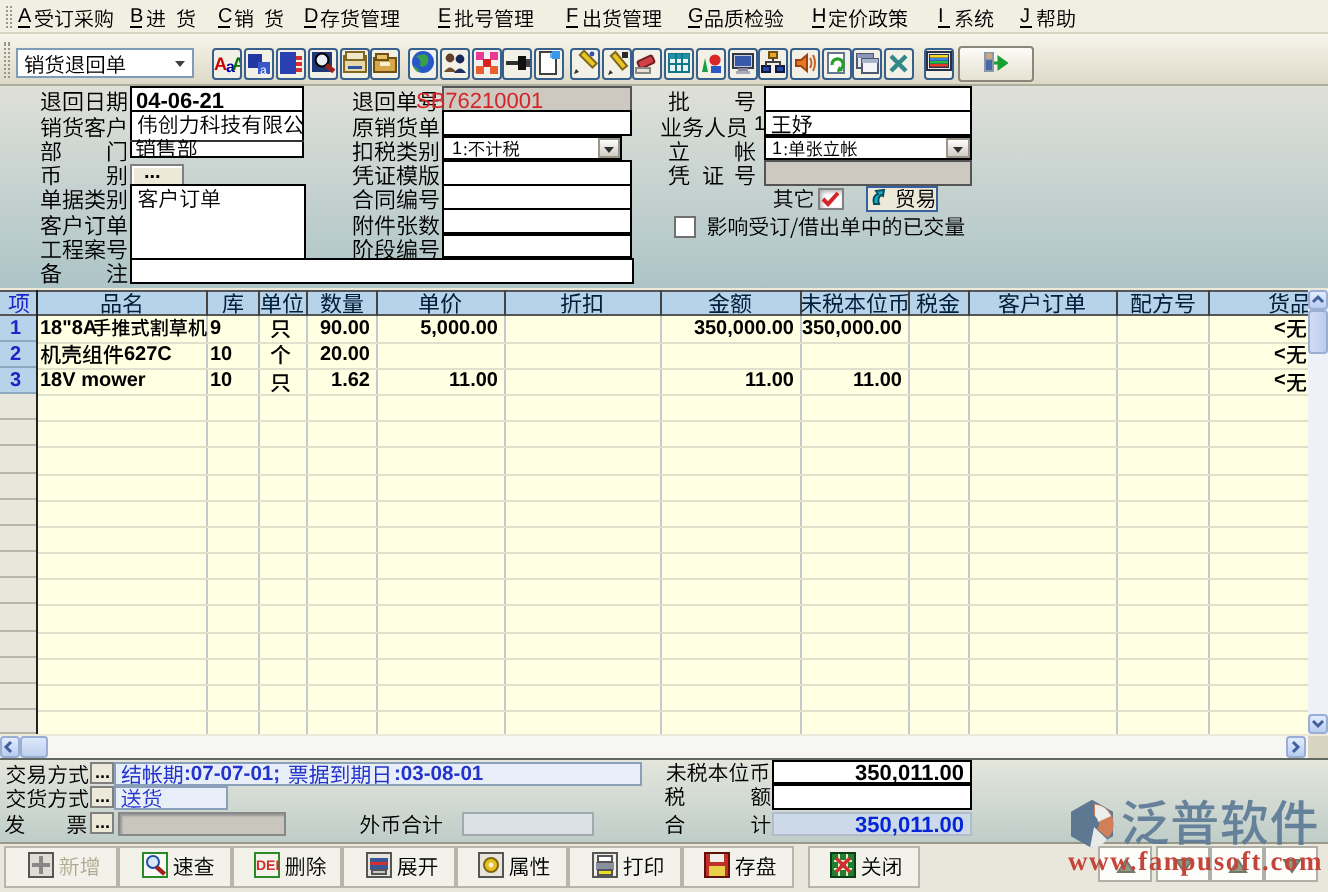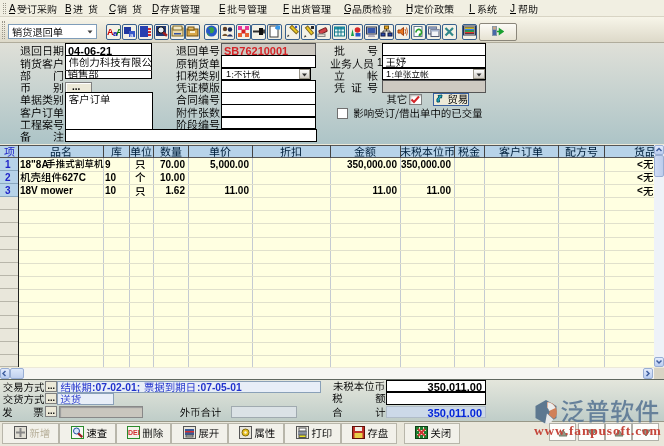"SB76210001" div { font-weight: bold -> normal; left: 224px -> 208px }
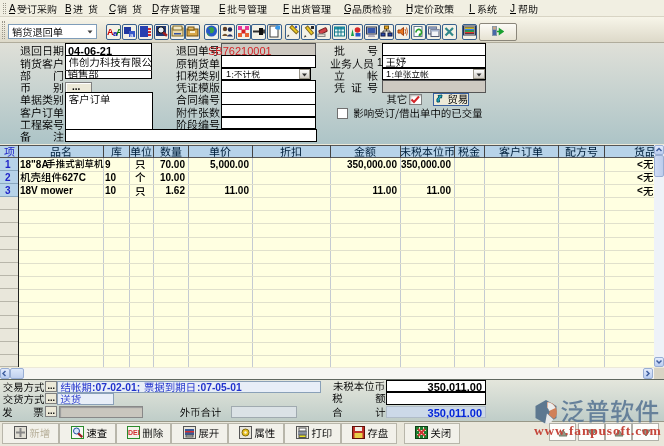"70.00" div { text: 70.00 -> 90.00 }
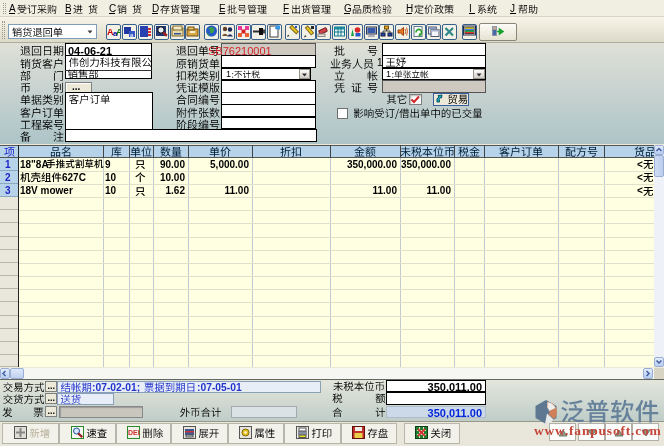"10.00" div { text: 10.00 -> 20.00 }
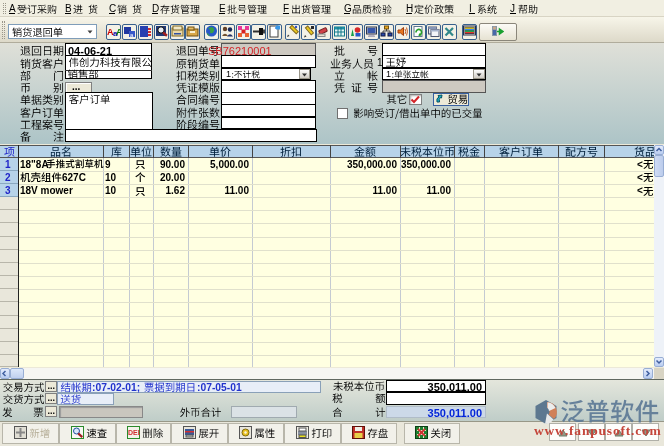":07-02-01;" div { text: :07-02-01 -> :07-07-01 }
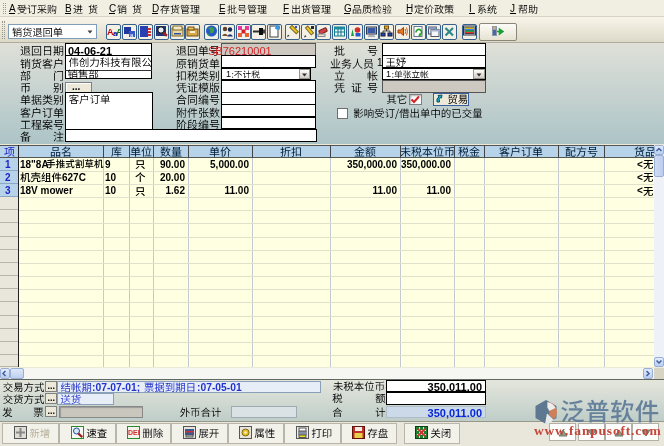":07-05-01" div { text: :07-05-01 -> :03-08-01 }
